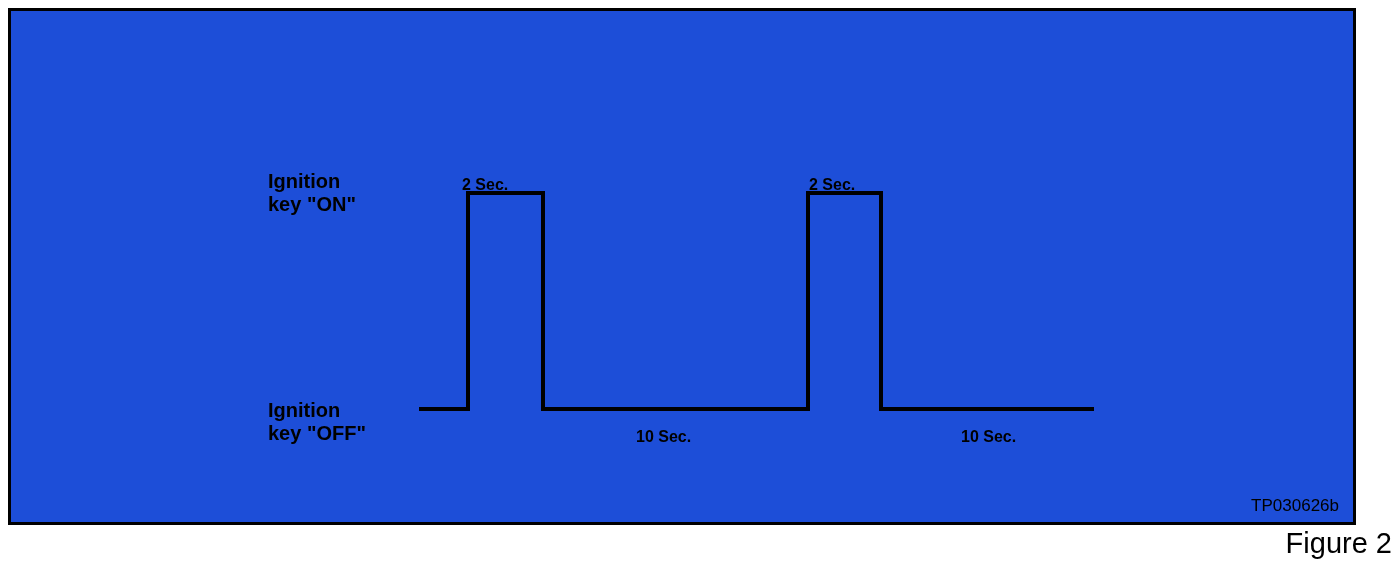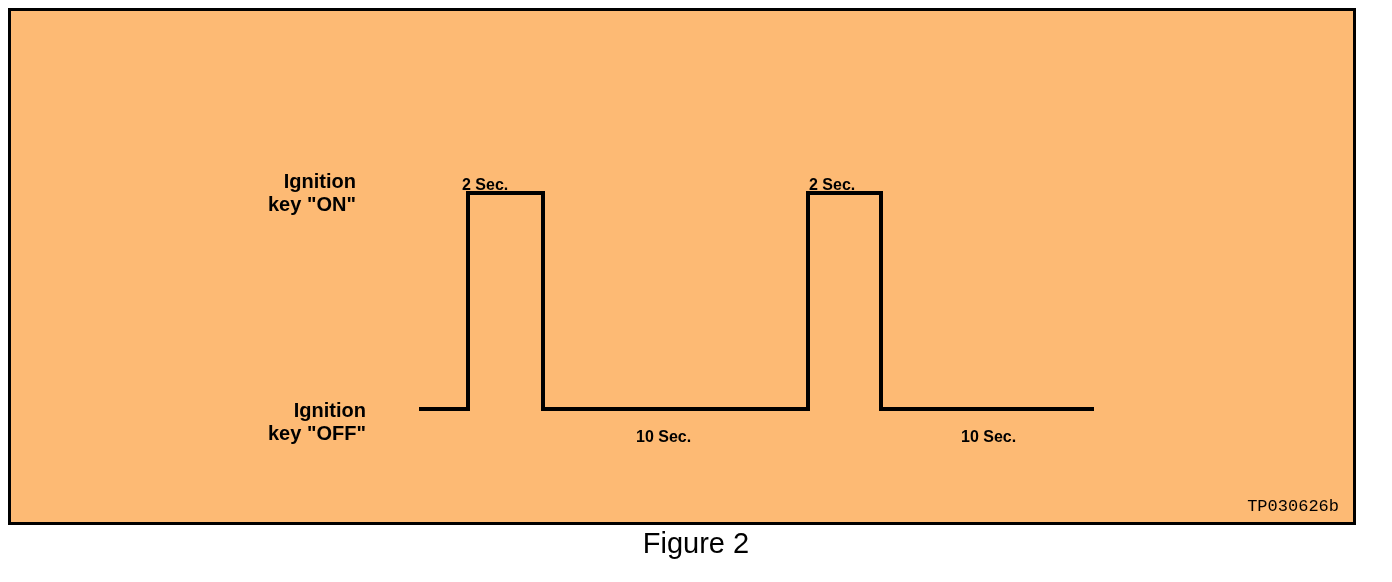"Ignition" #figure-frame { background: #fdba74 -> #1d4ed8; text-align: right -> none }
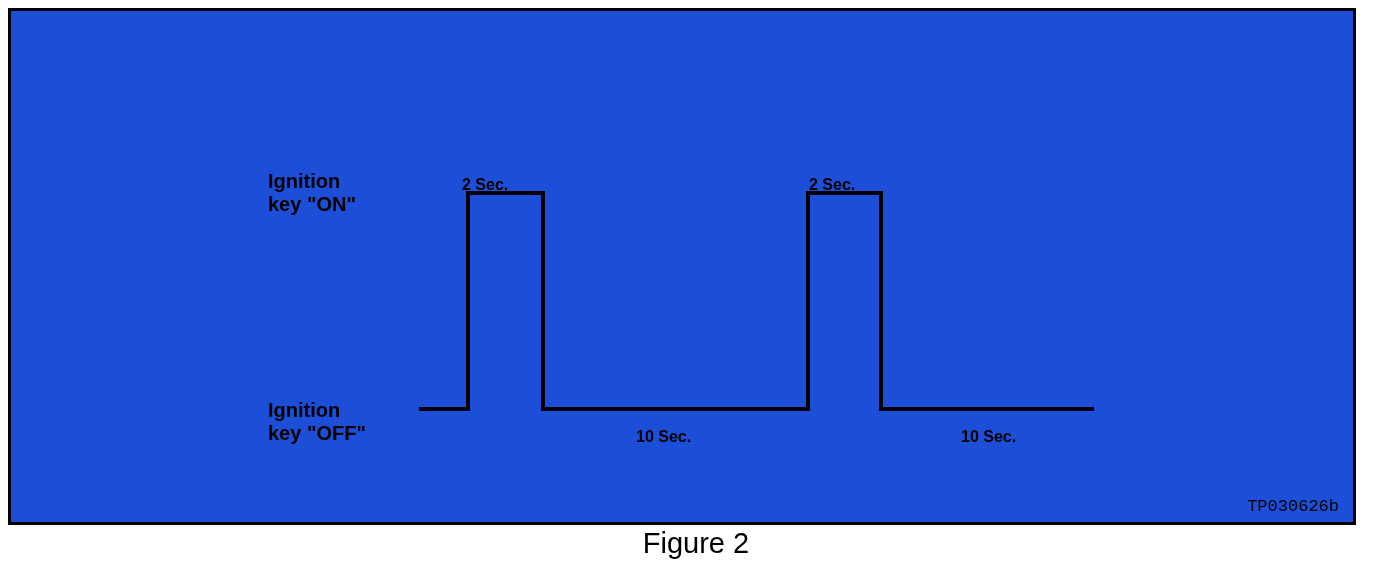"TP030626b" #watermark { font-family: Liberation Mono, monospace -> Liberation Sans, sans-serif }
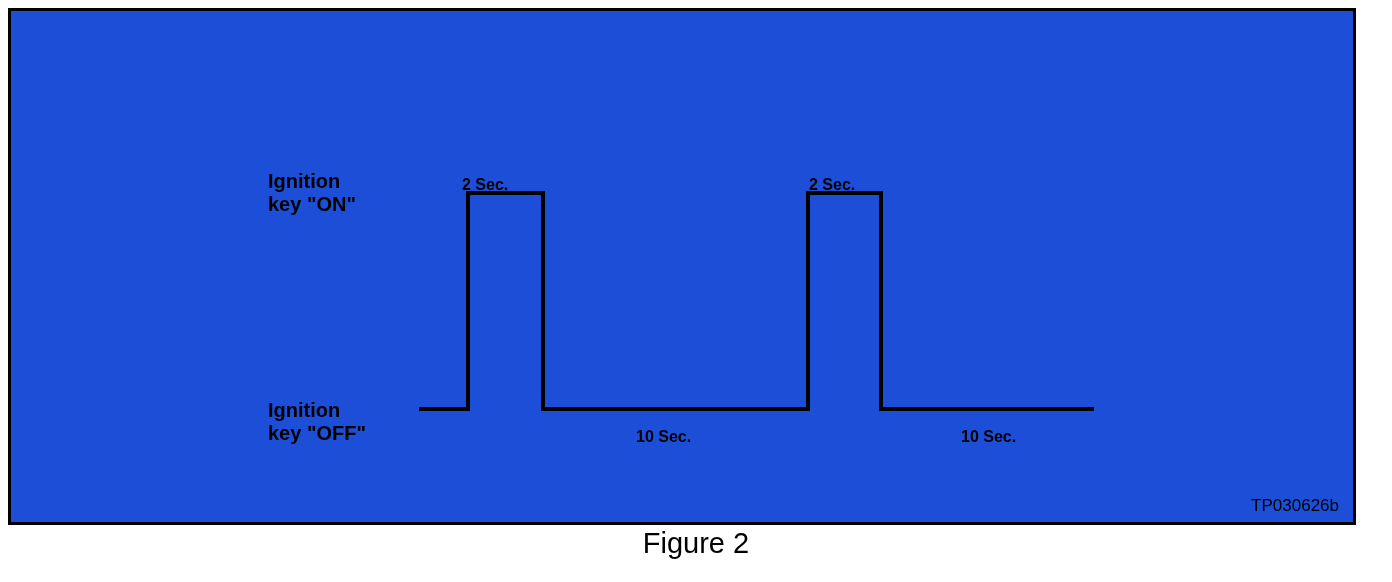"Figure 2" #figure-caption { text-align: center -> right }
